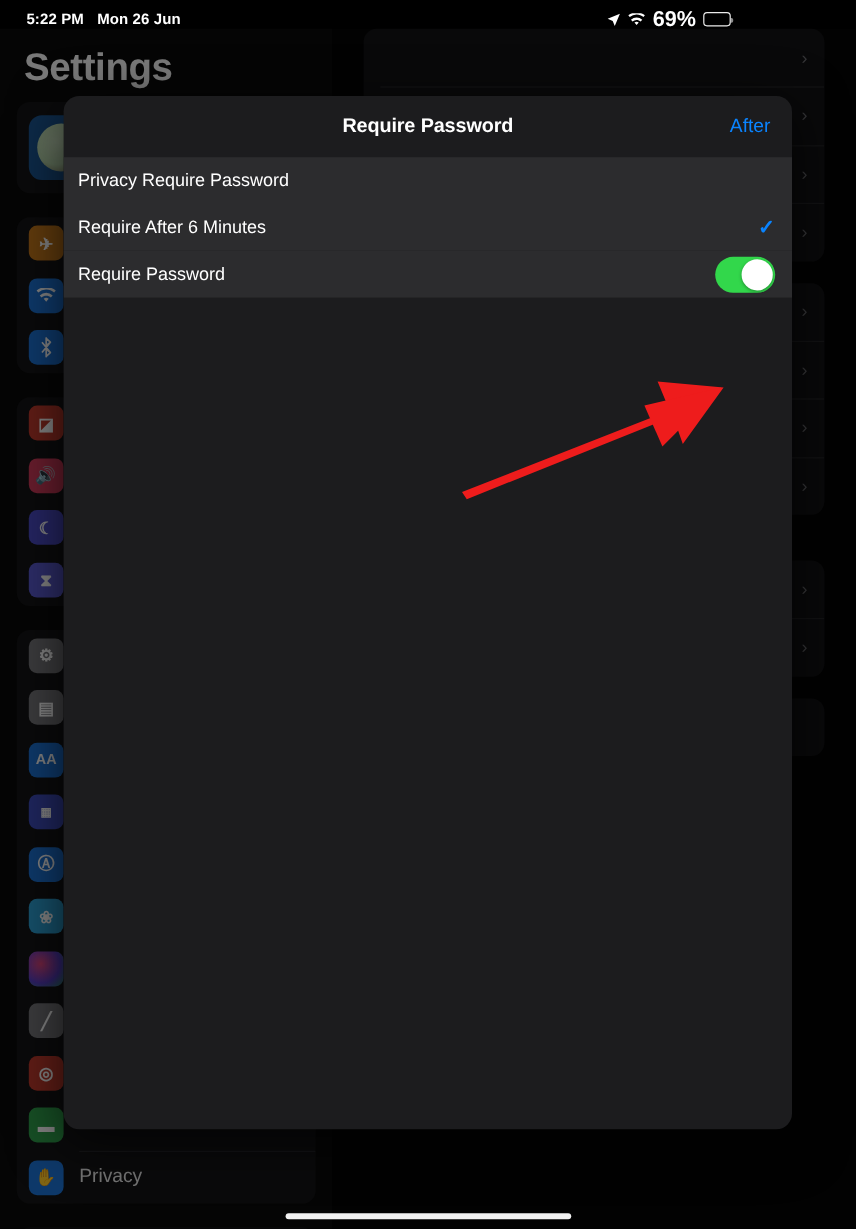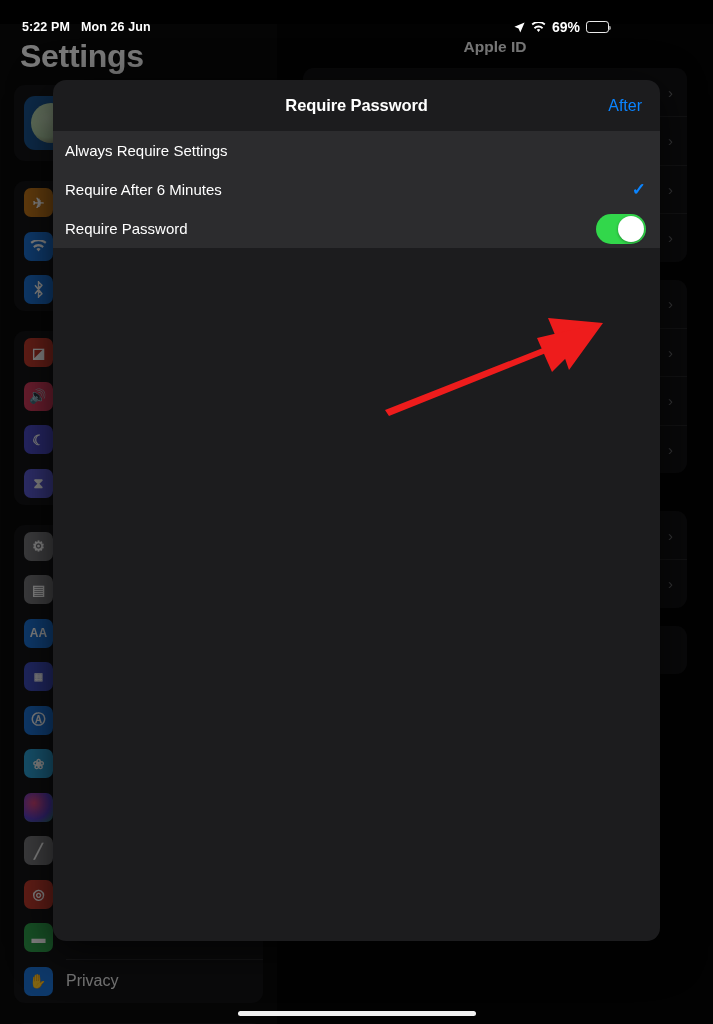"5:22 PM" .statusbar { top: 15px -> 4px }
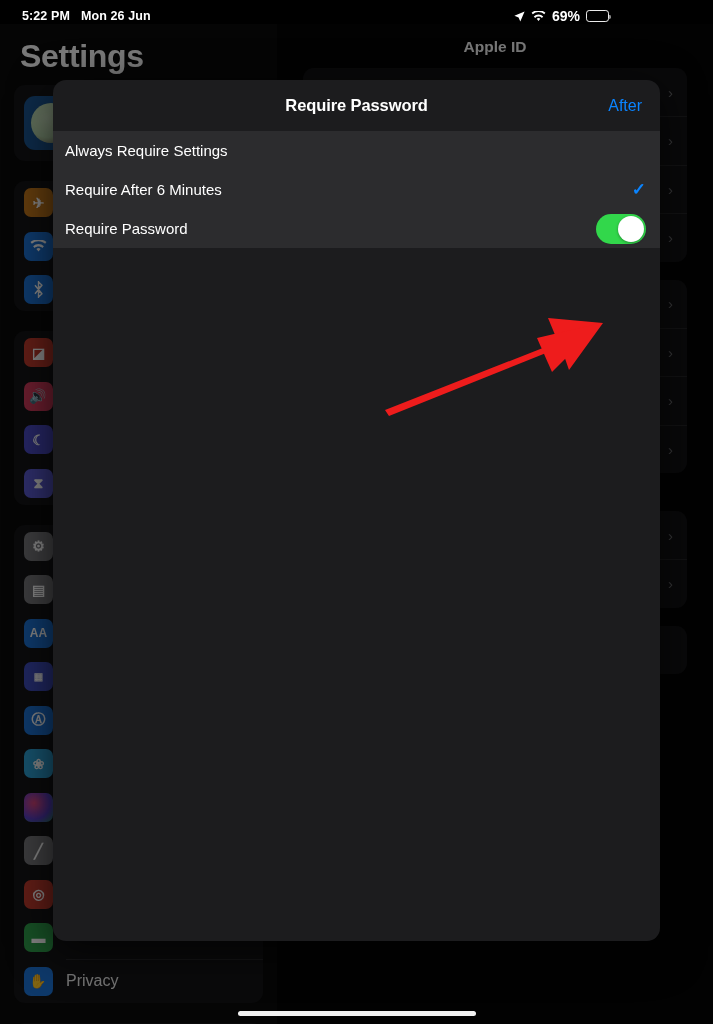"69%" .sb-pct { font-size: 14px -> 18px }
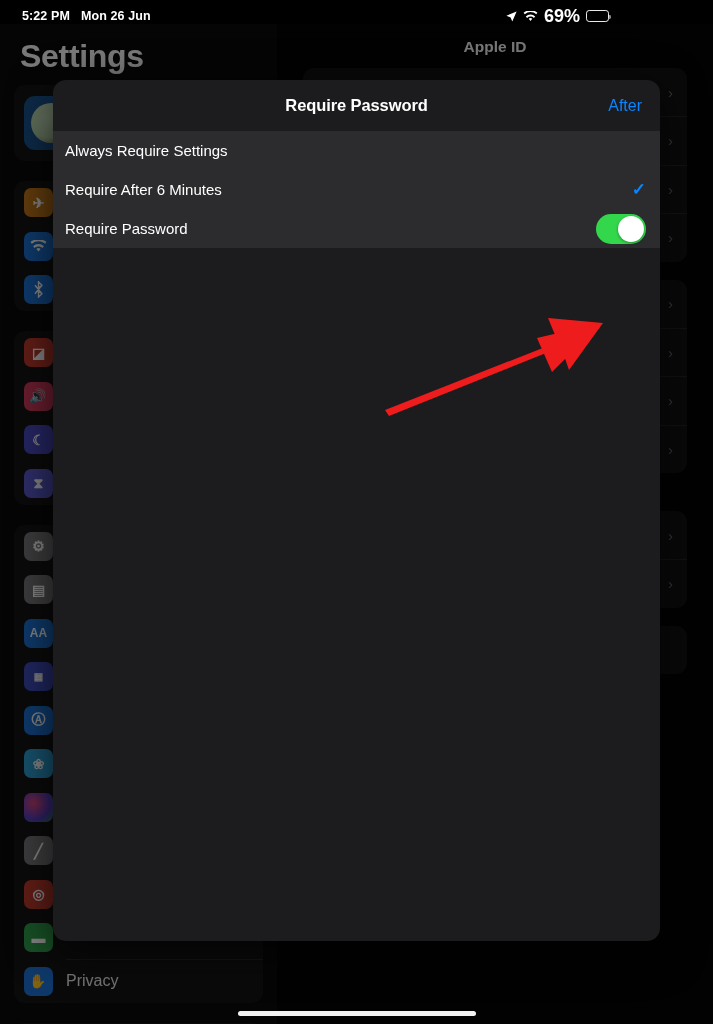"Apple ID" div.detail-title { html: <div>Apple ID</div> -> none }
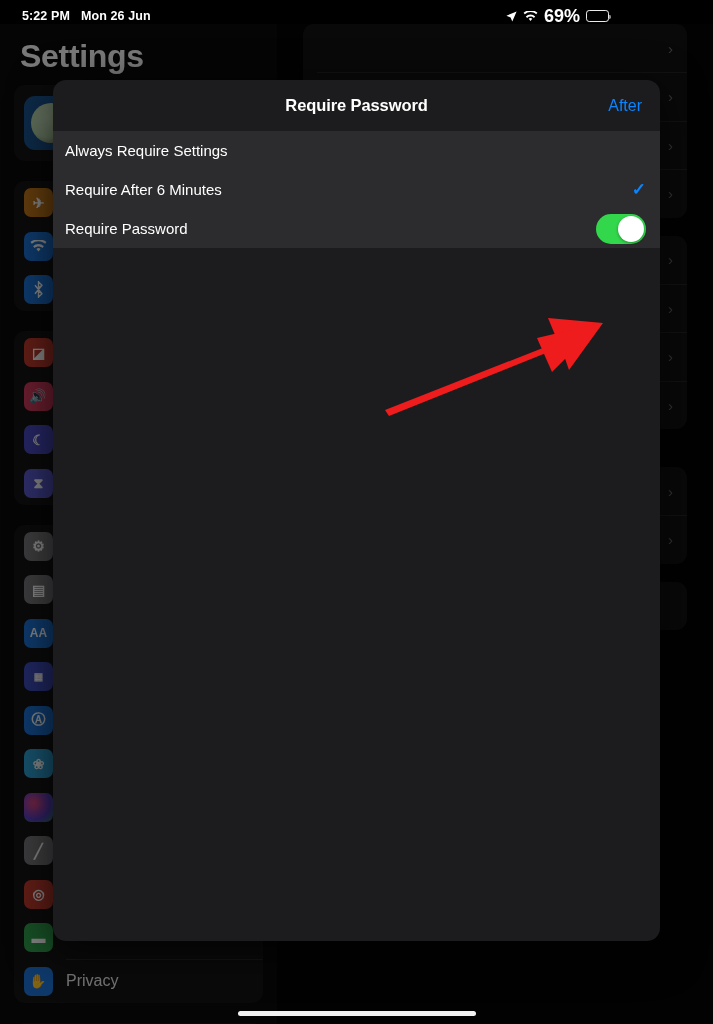"Always Require Settings" span.cell-label { text: Always Require Settings -> Privacy Require Password }
